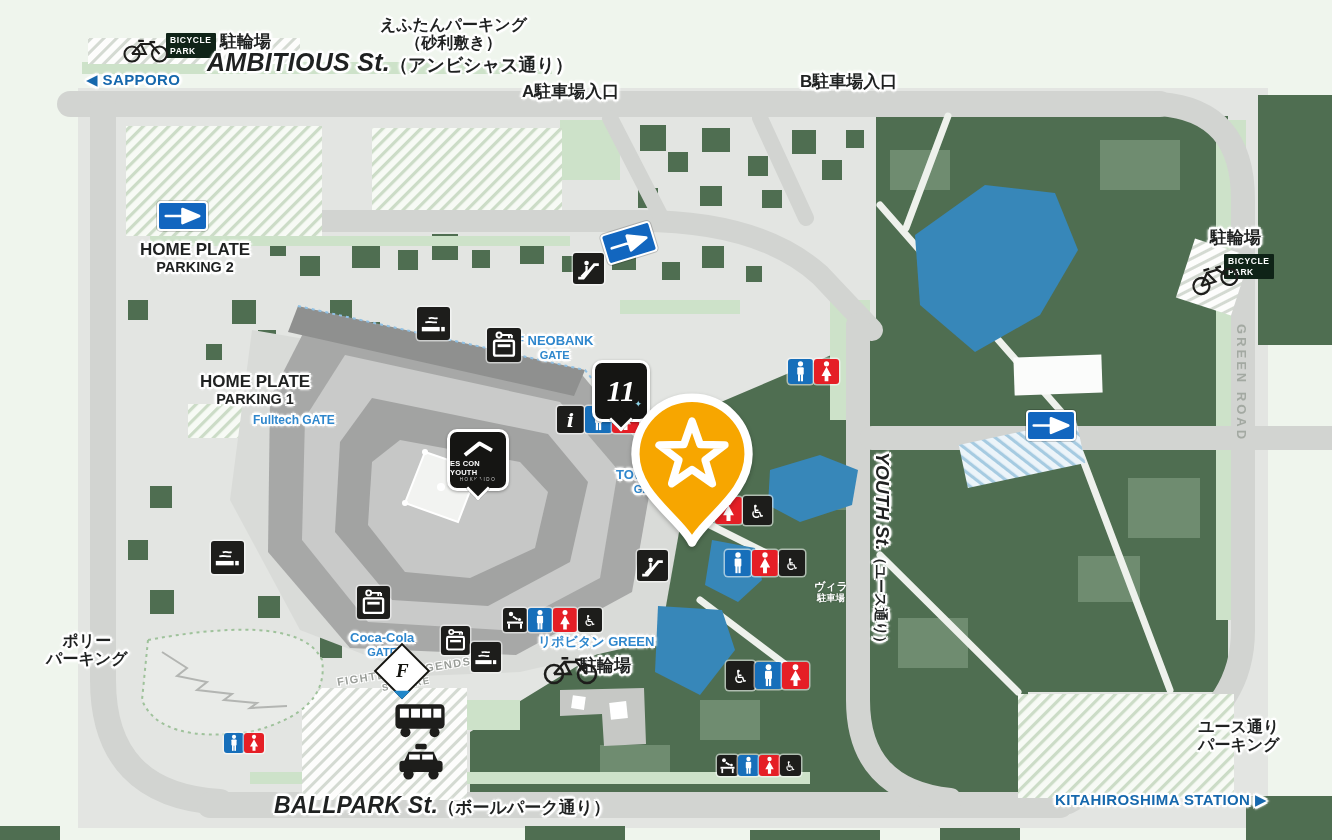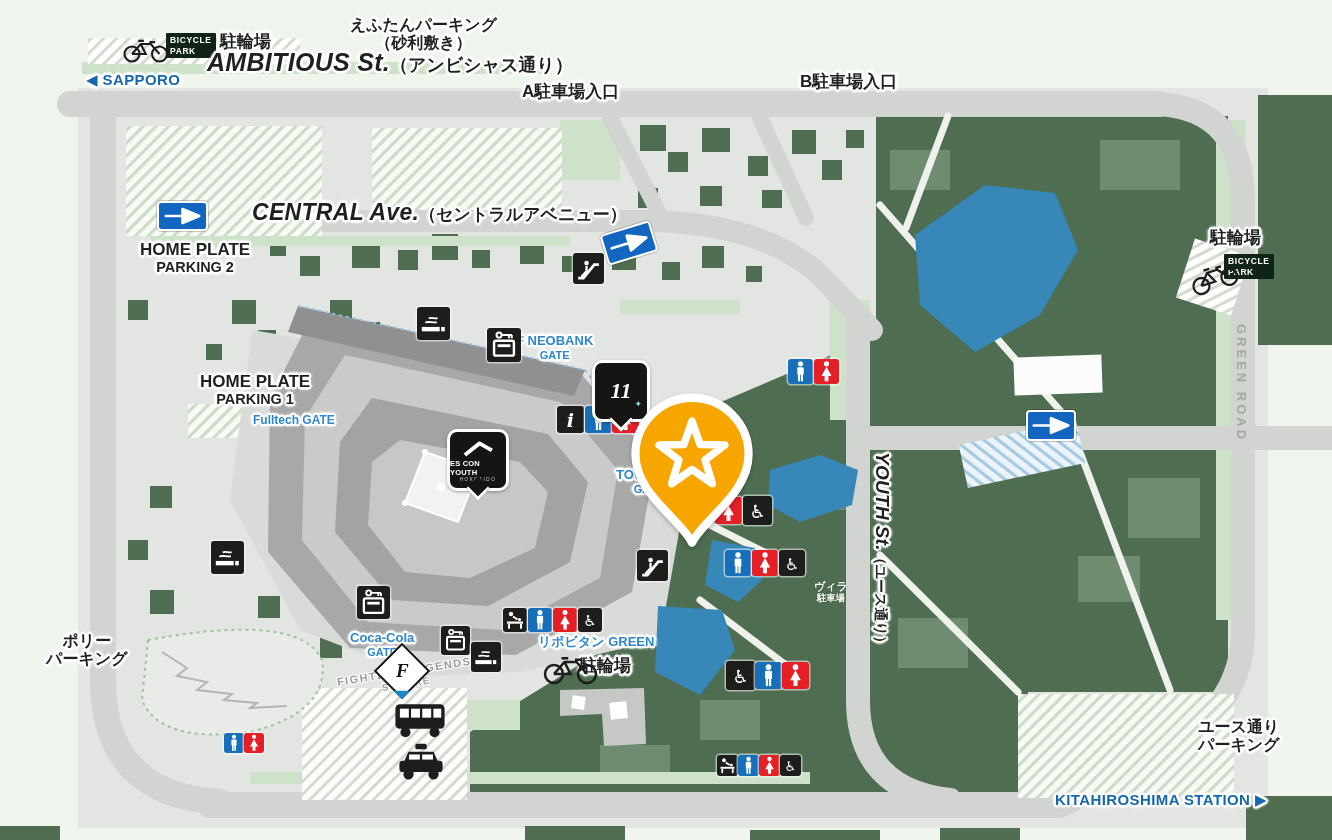"えふたんパーキング" div.lbl { left: 350px -> 380px }
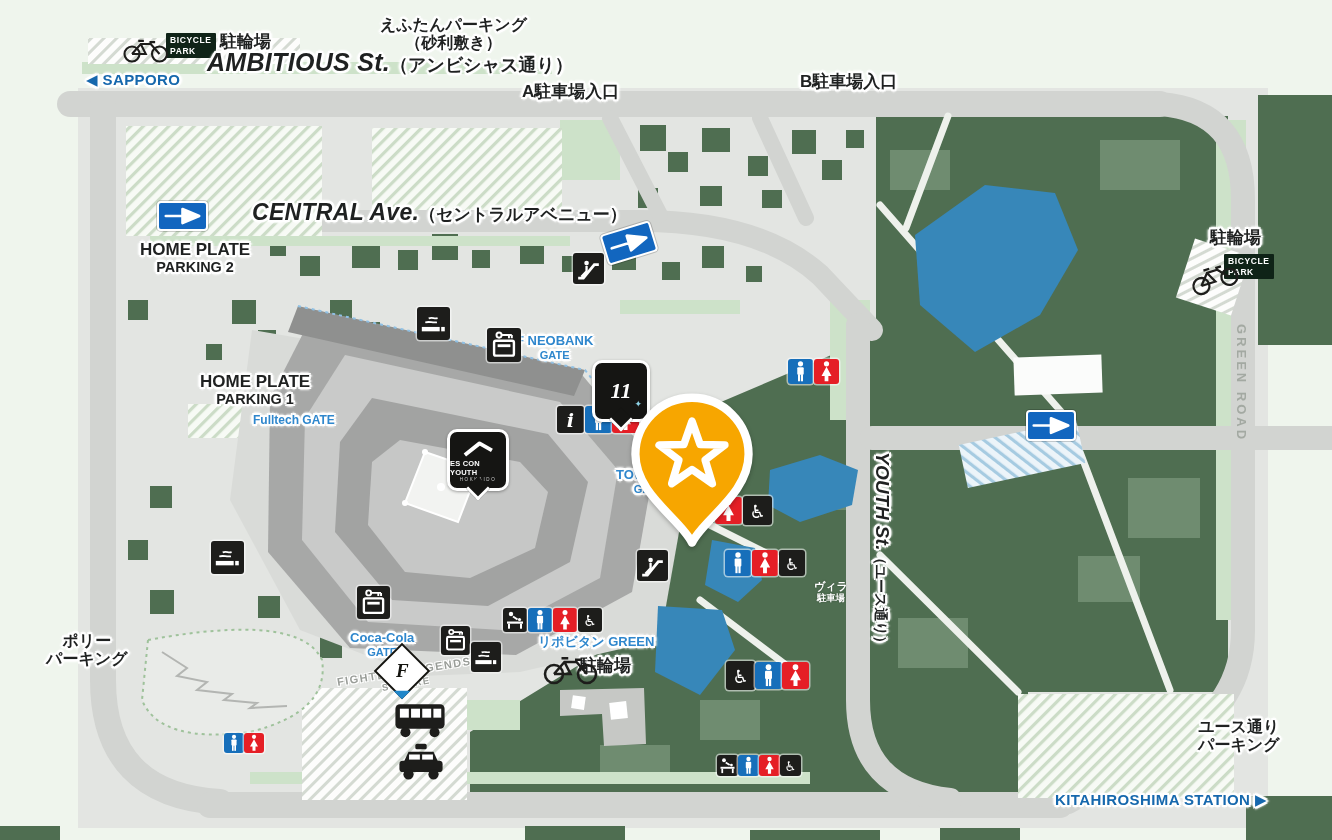"CENTRAL Ave.（セントラルアベニュー）" div.lbl { html: <div><span>CENTRAL Ave.</span><span>（セントラルアベニュー）</span></div> -> none }
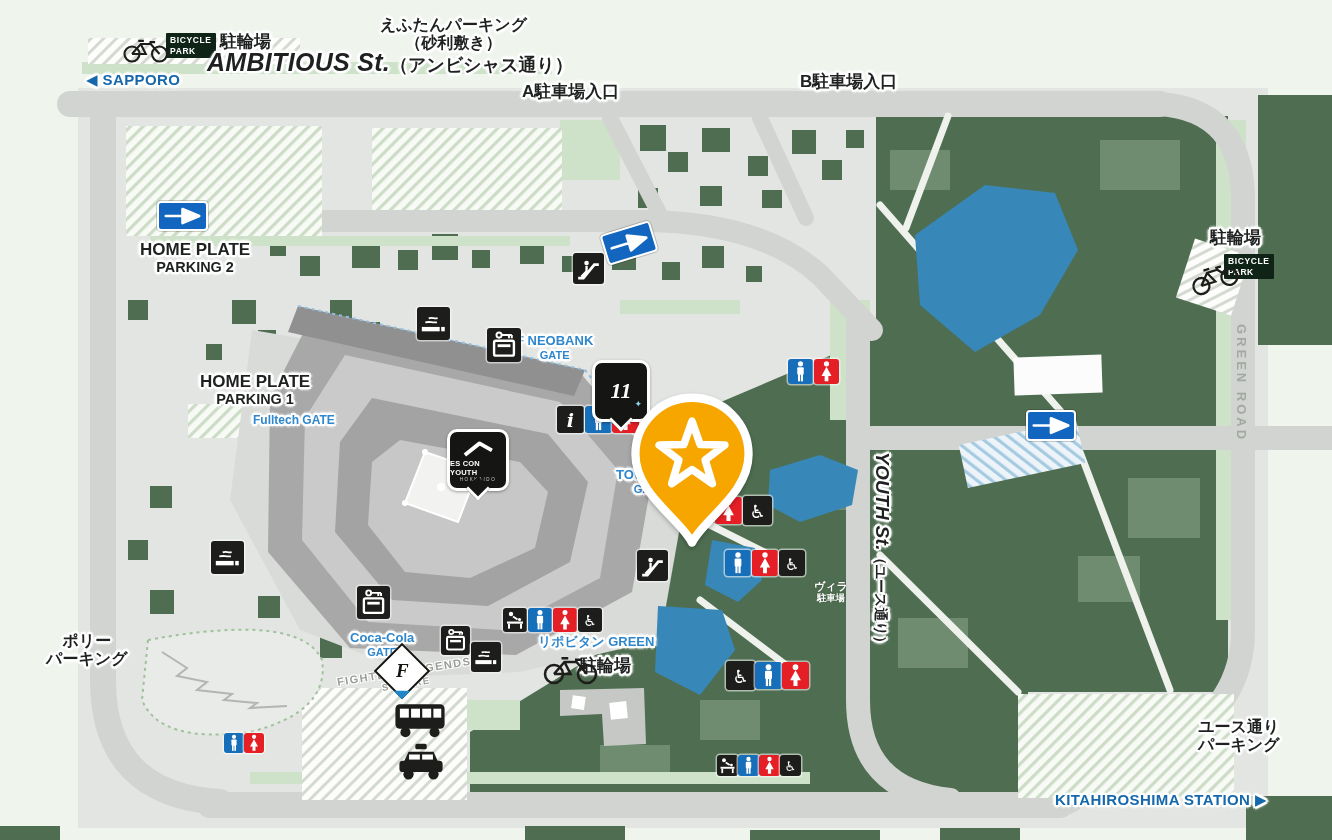"11" .t11 { font-size: 22px -> 30px }
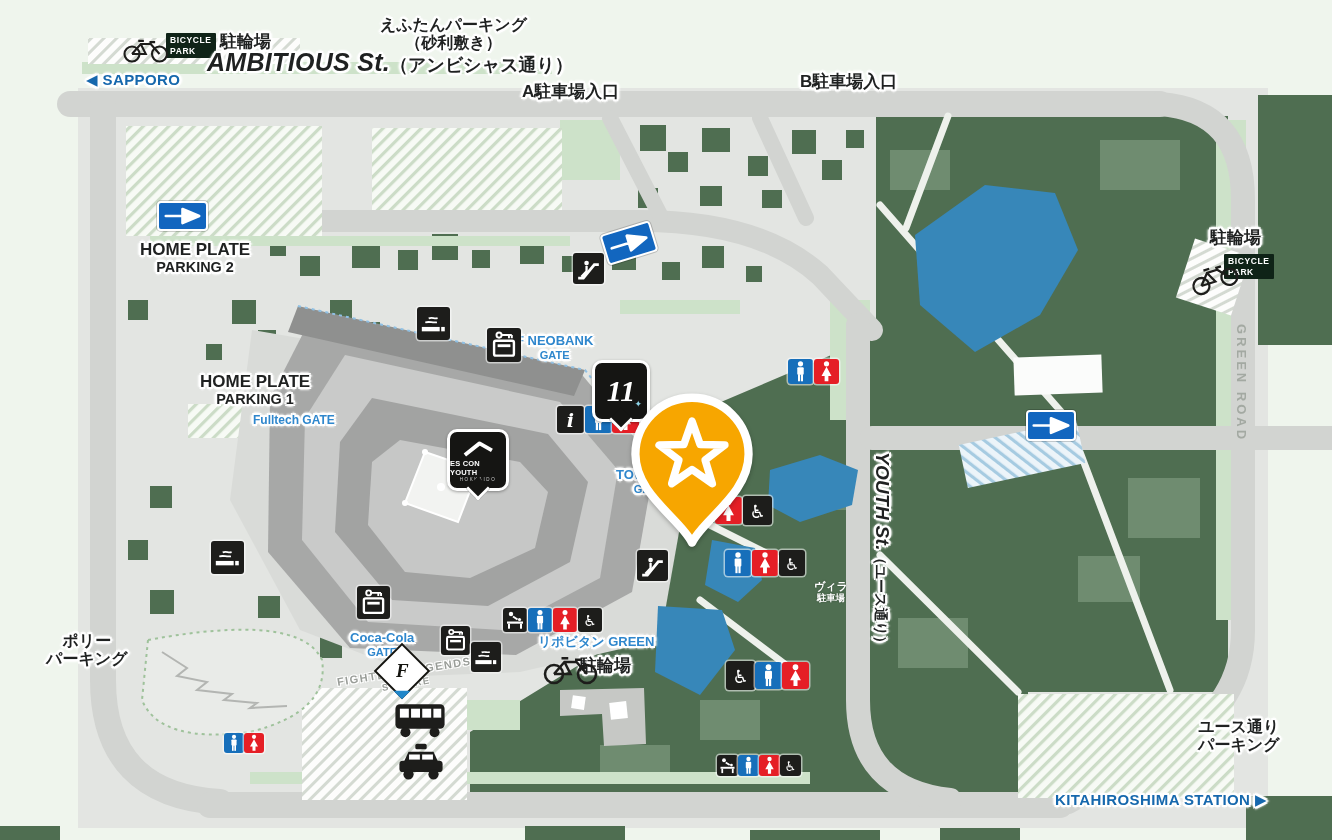"BALLPARK St.（ボールパーク通り）" div.lbl { html: none -> <div><span>BALLPARK St.</span><span>（ボールパーク通り）</span></div> }
